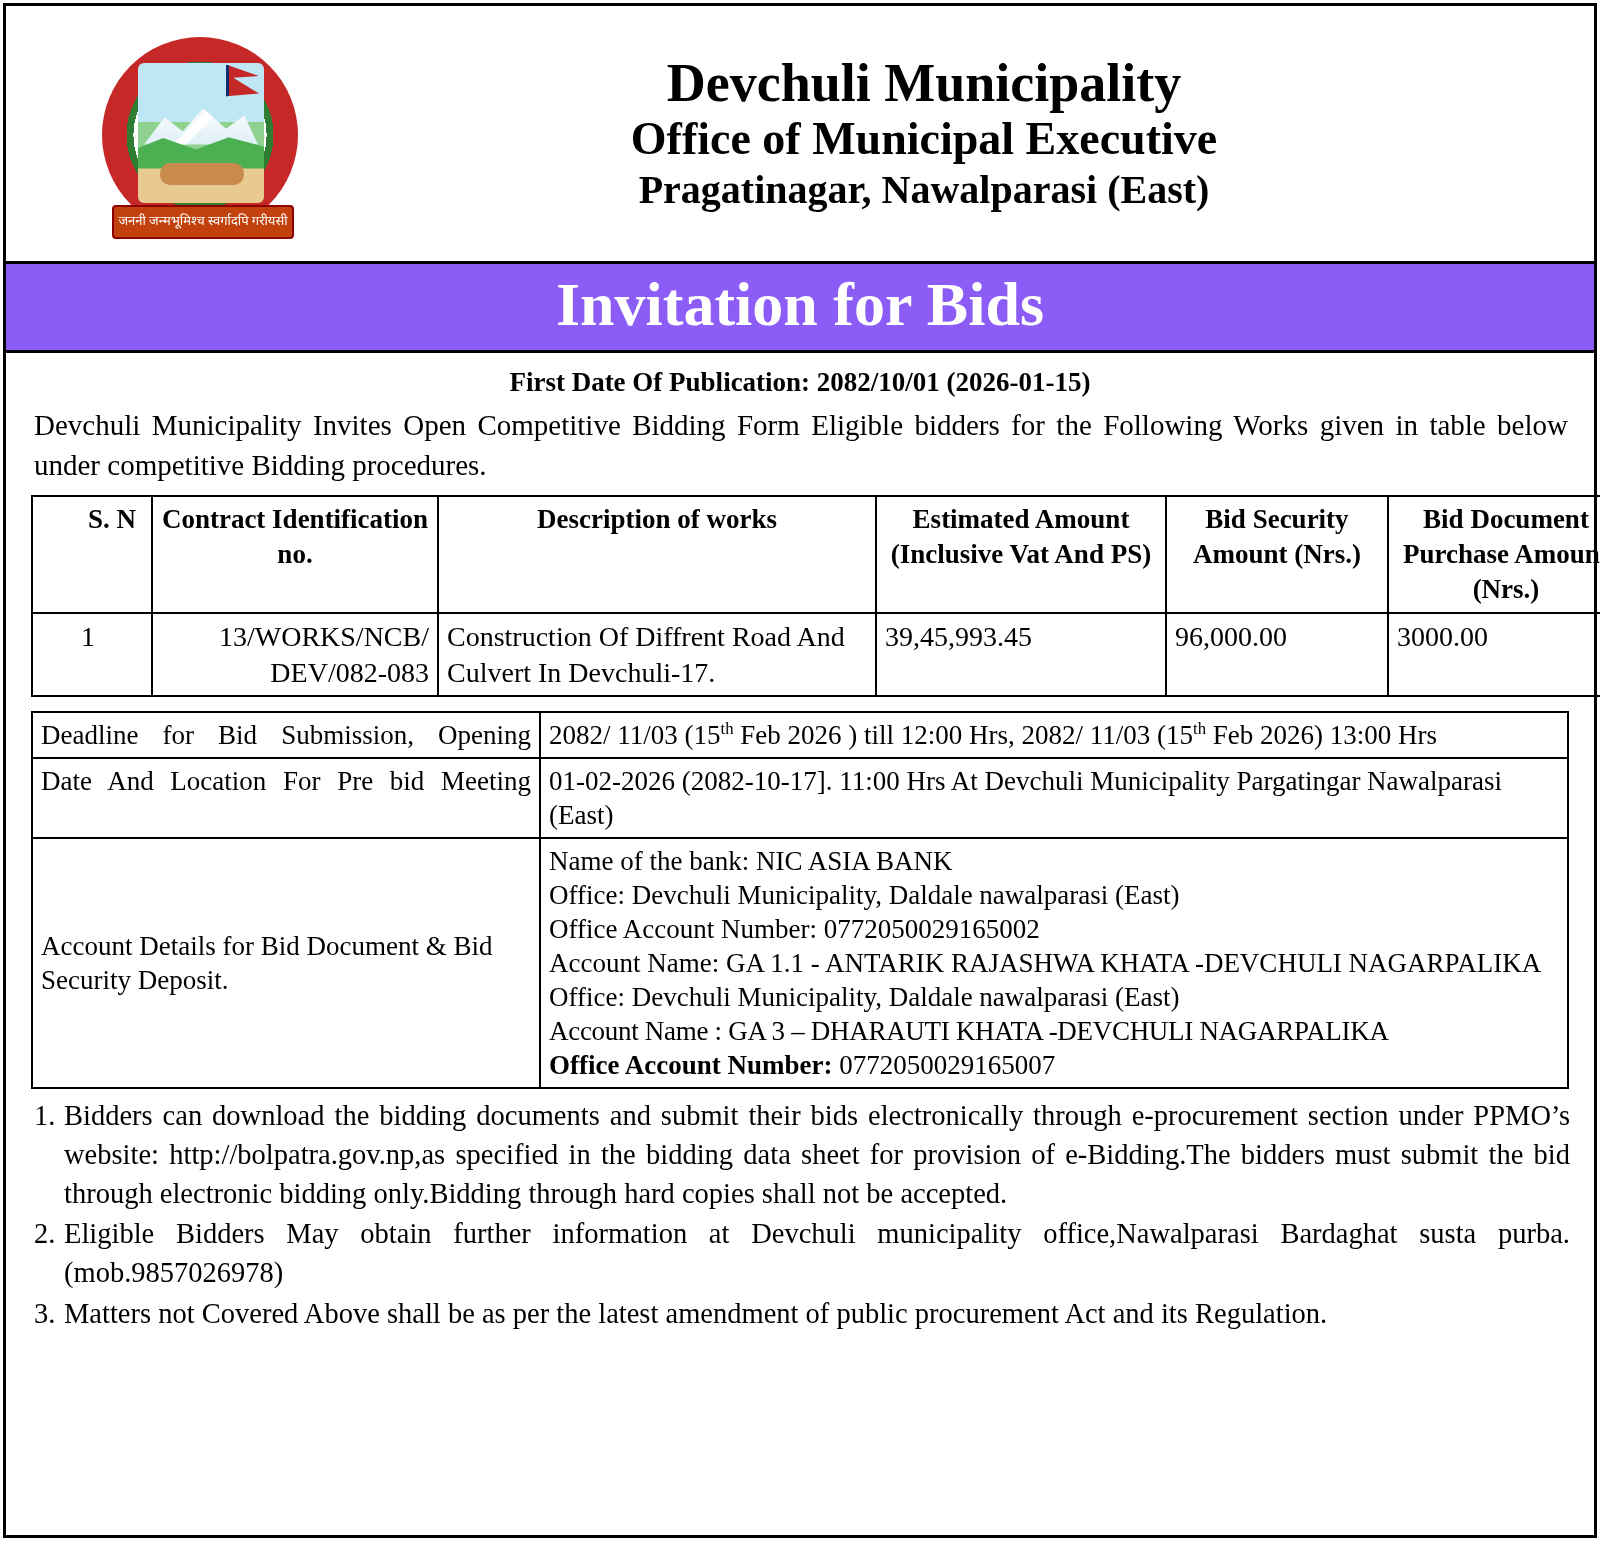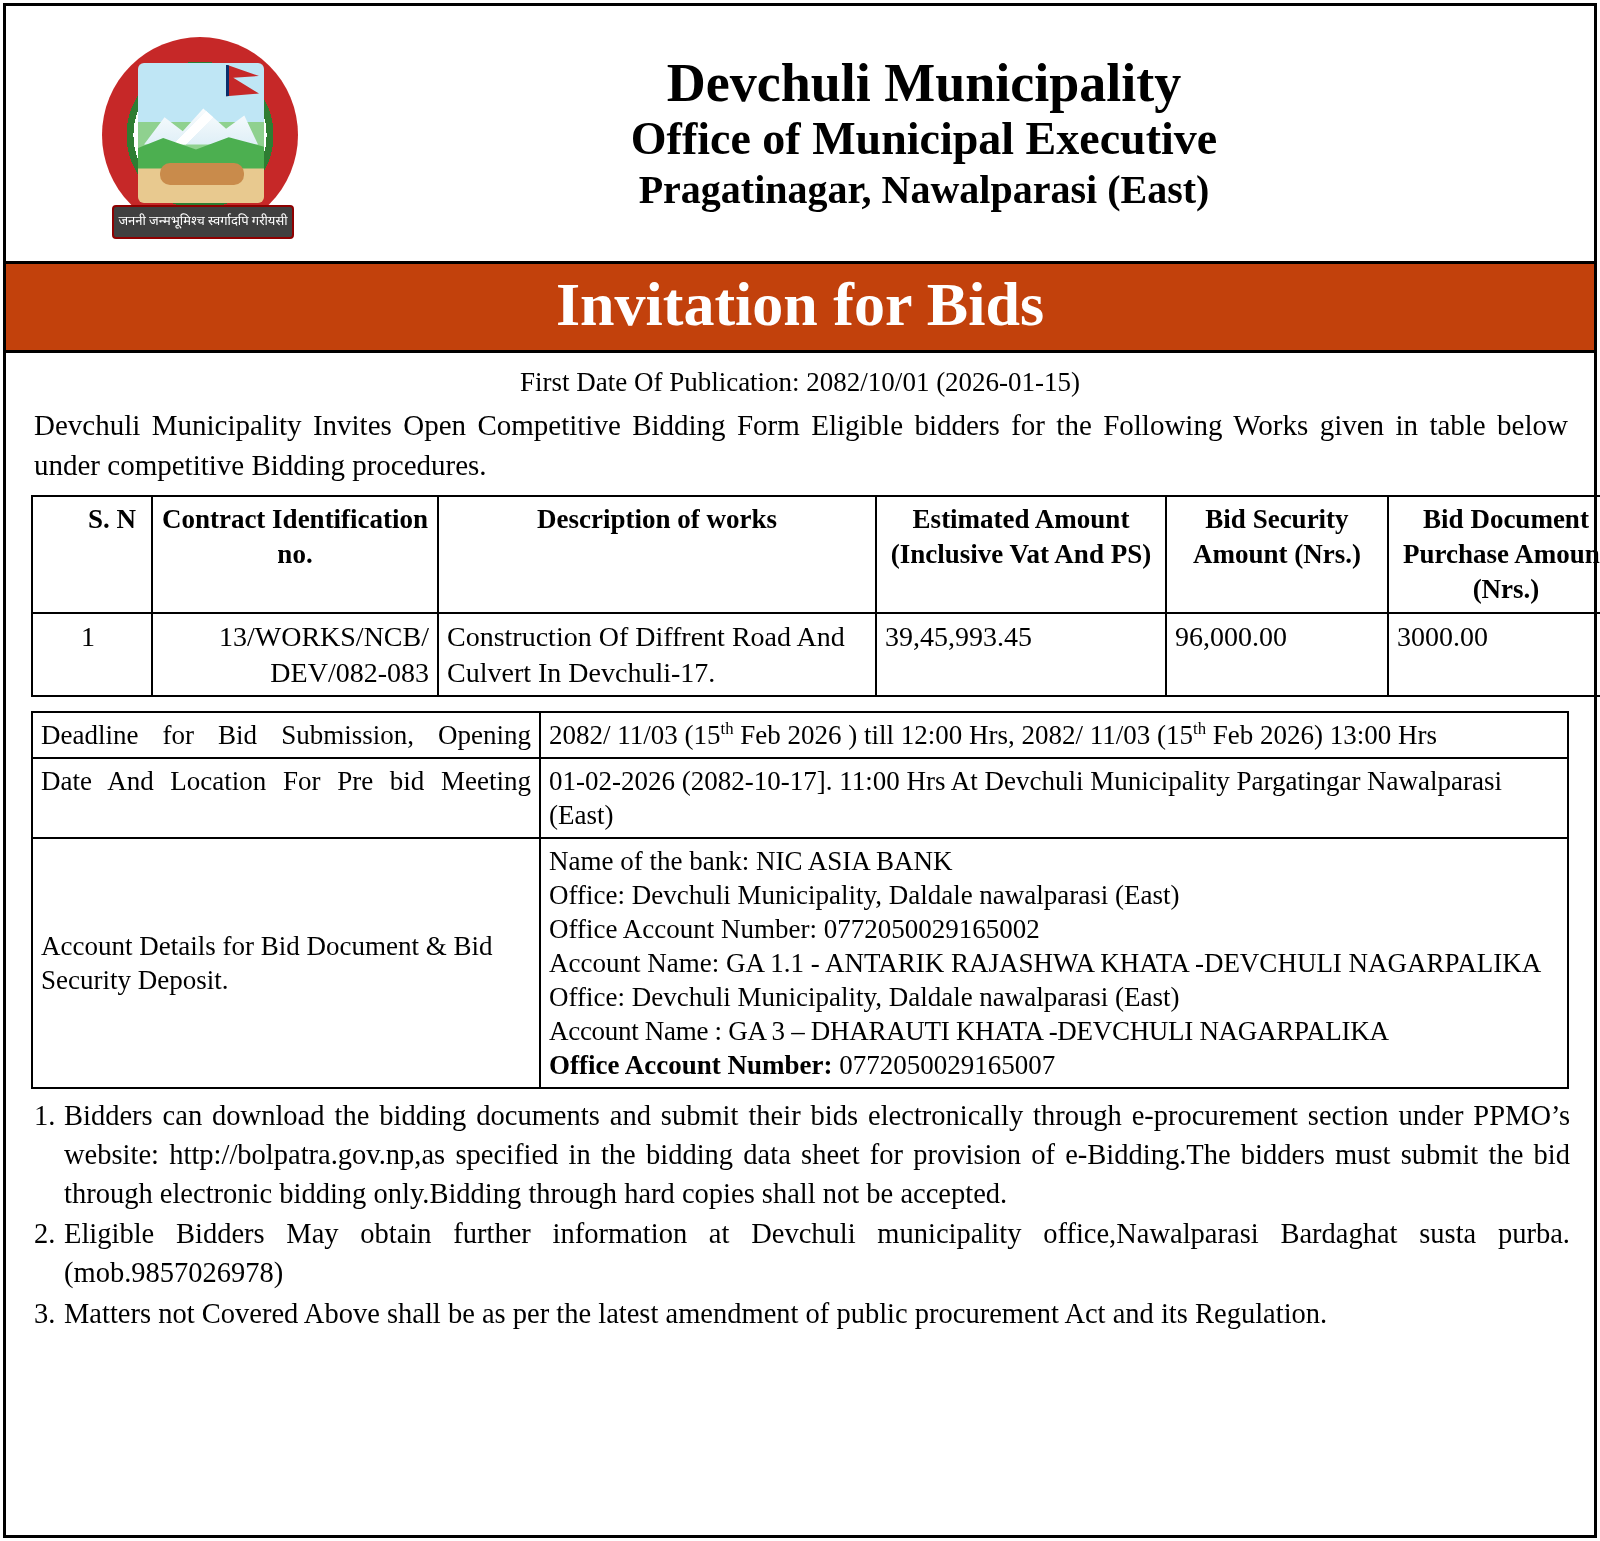"जननी जन्मभूमिश्च स्वर्गादपि गरीयसी" .em-ribbon { background: #404040 -> #c2410c }
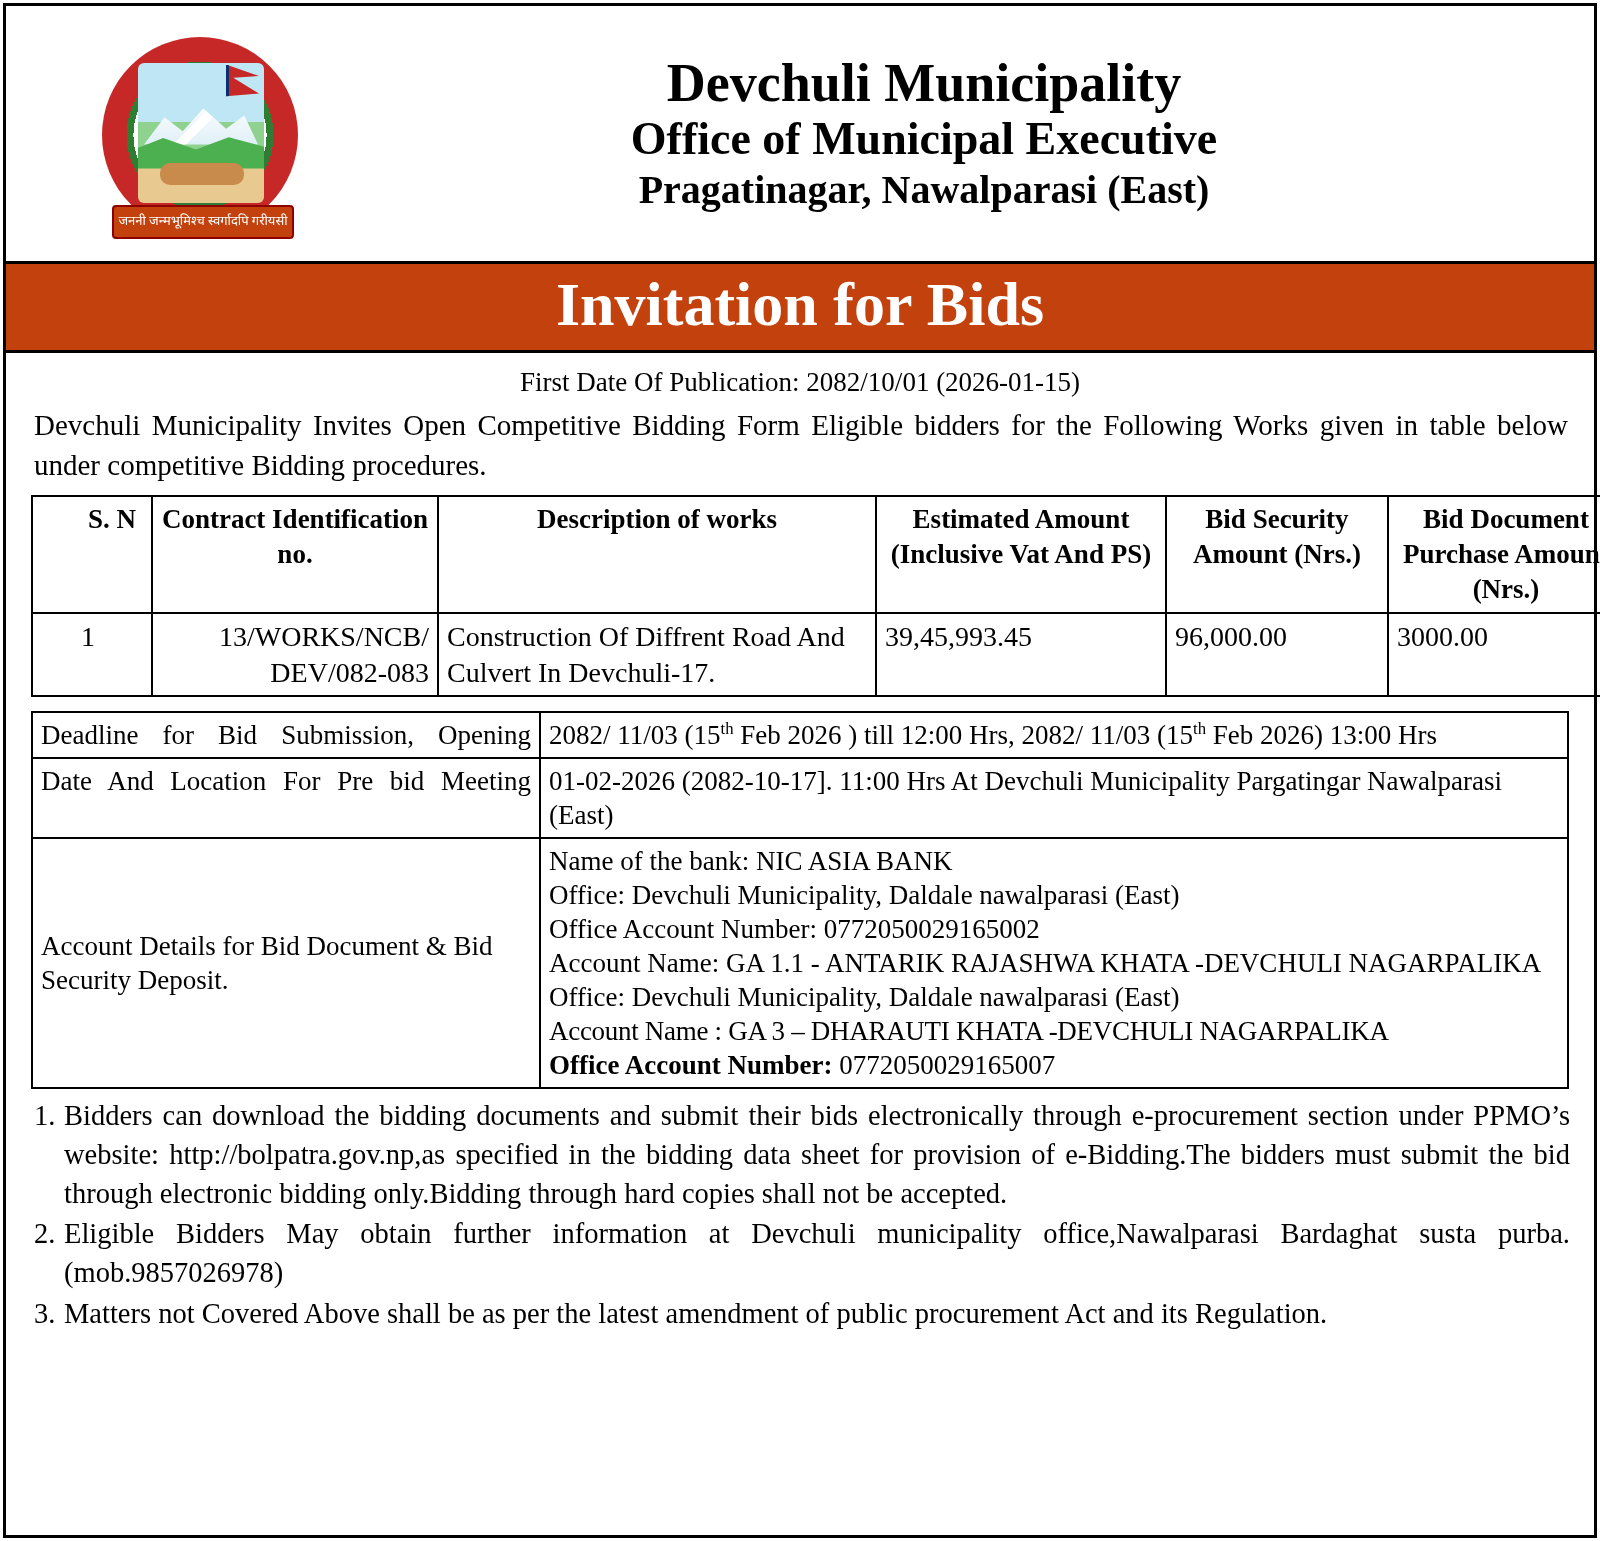"Invitation for Bids" .title-band { background: #c2410c -> #8b5cf6 }
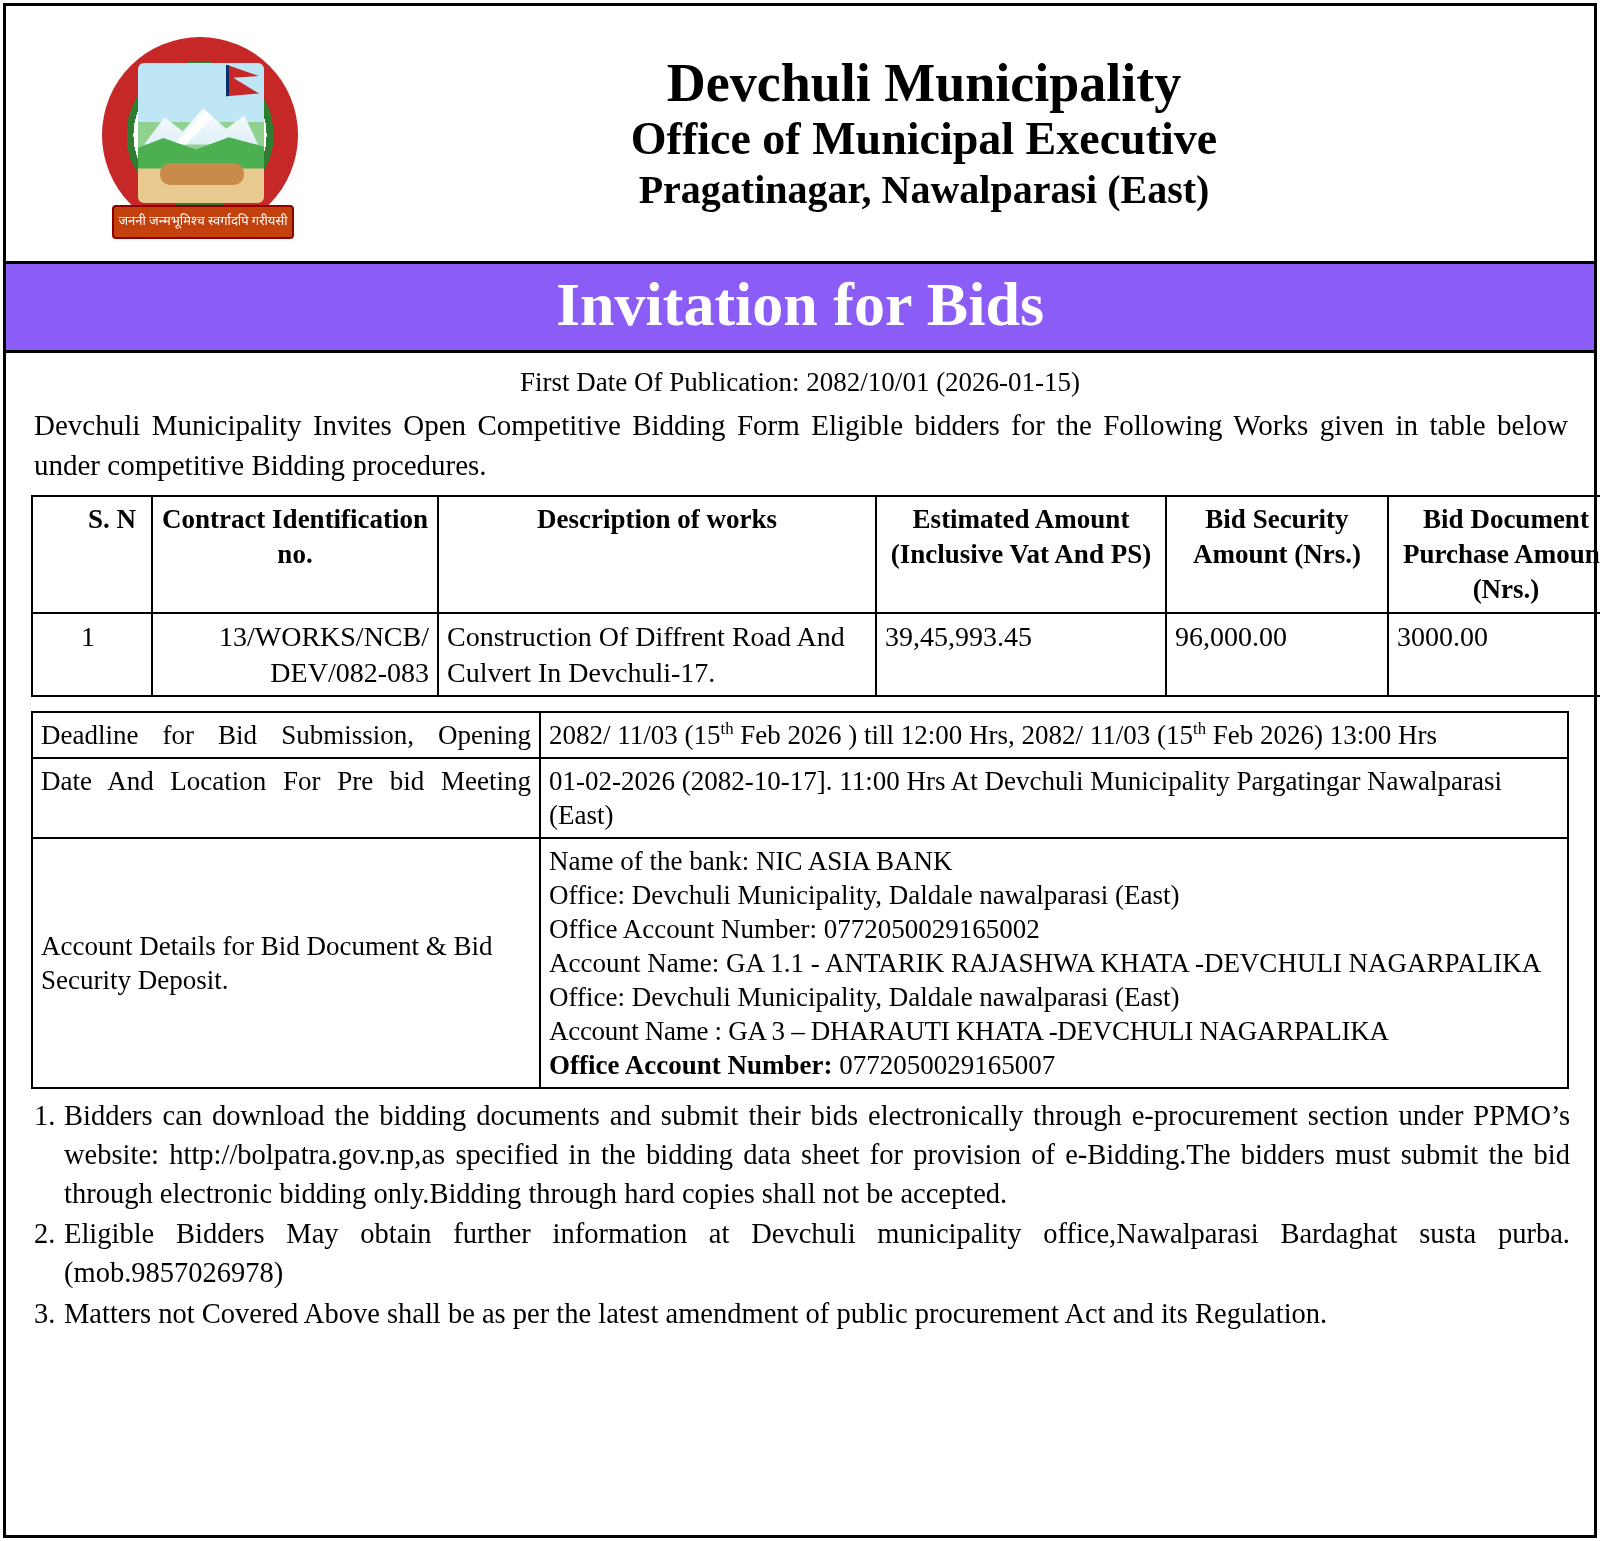"First Date Of Publication: 2082/10/01" .pub-date { font-weight: normal -> bold }
